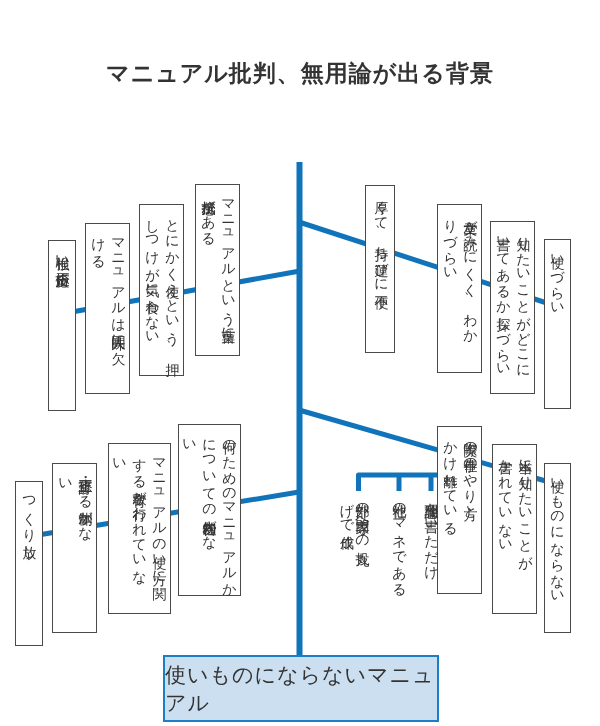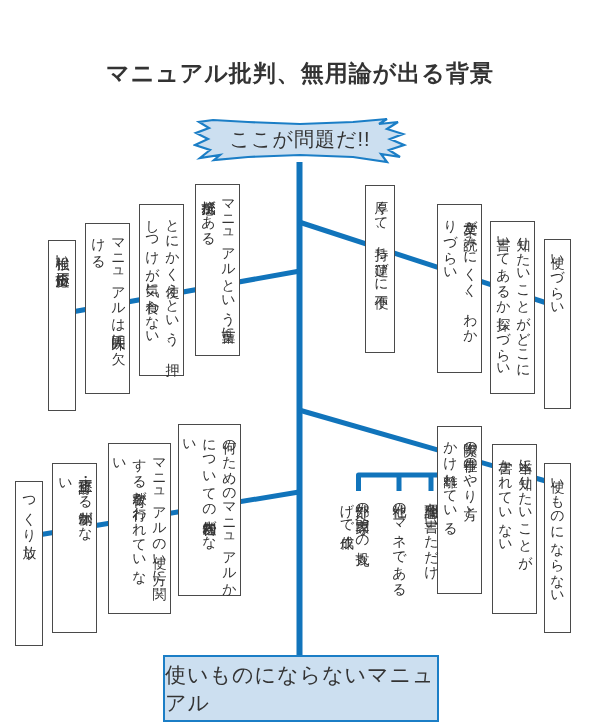"ここが問題だ!!" div.banner-wrap { html: <div> <svg> <polygon></polygon> </svg> <div>ここが問題だ!!</div> </div> -> none }
